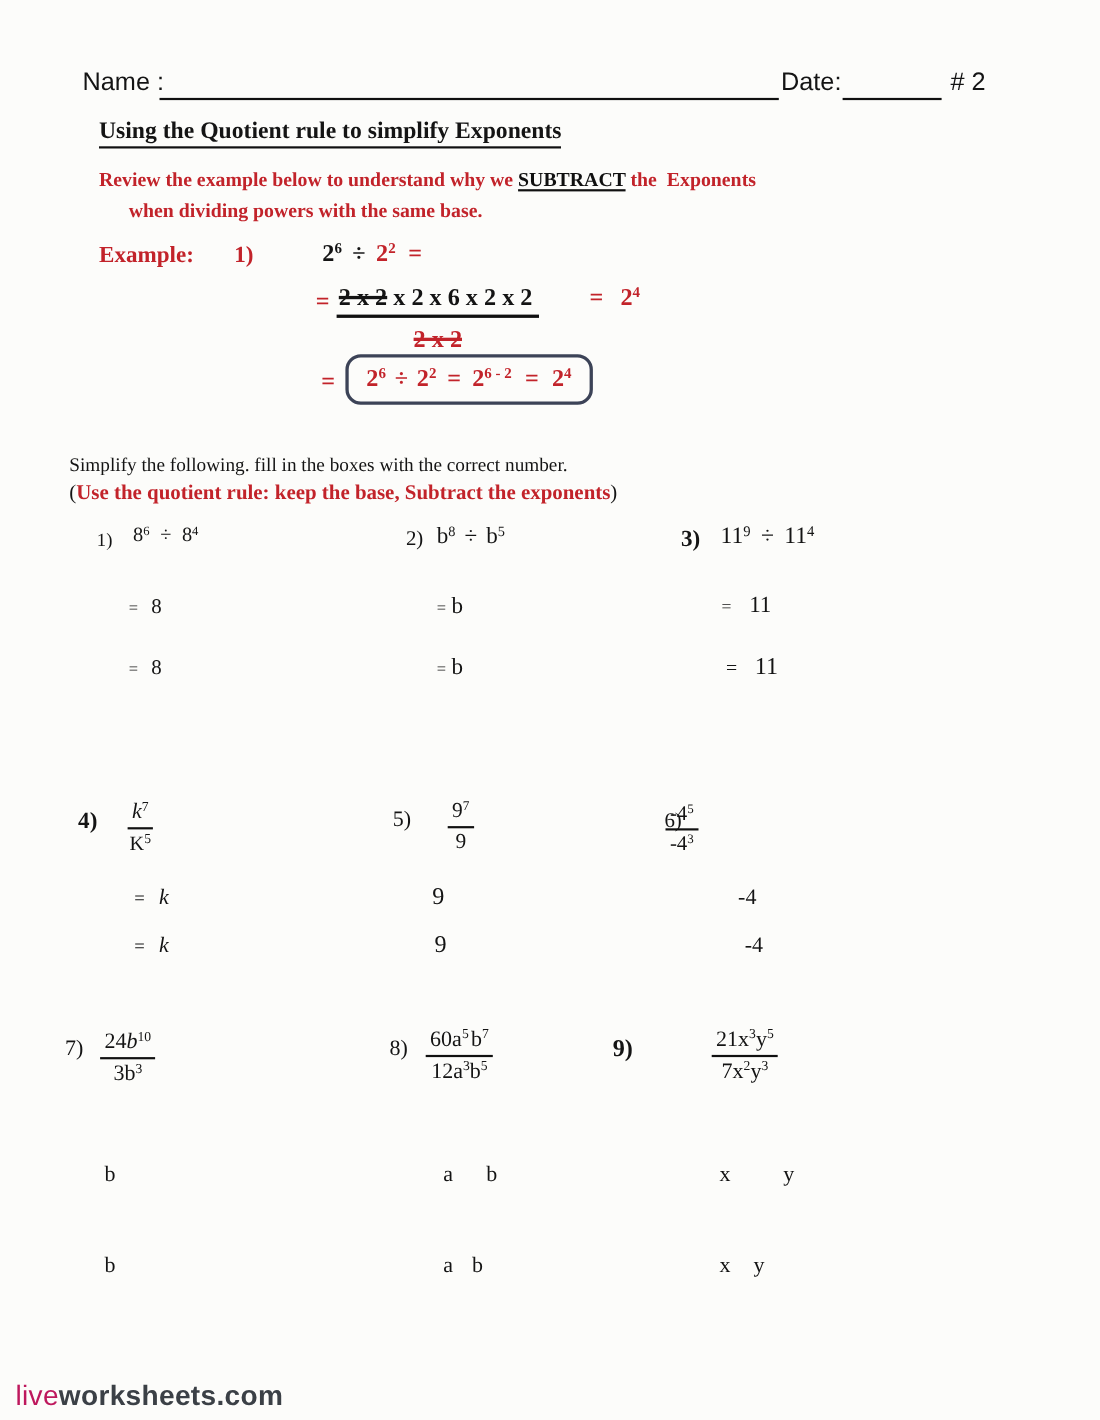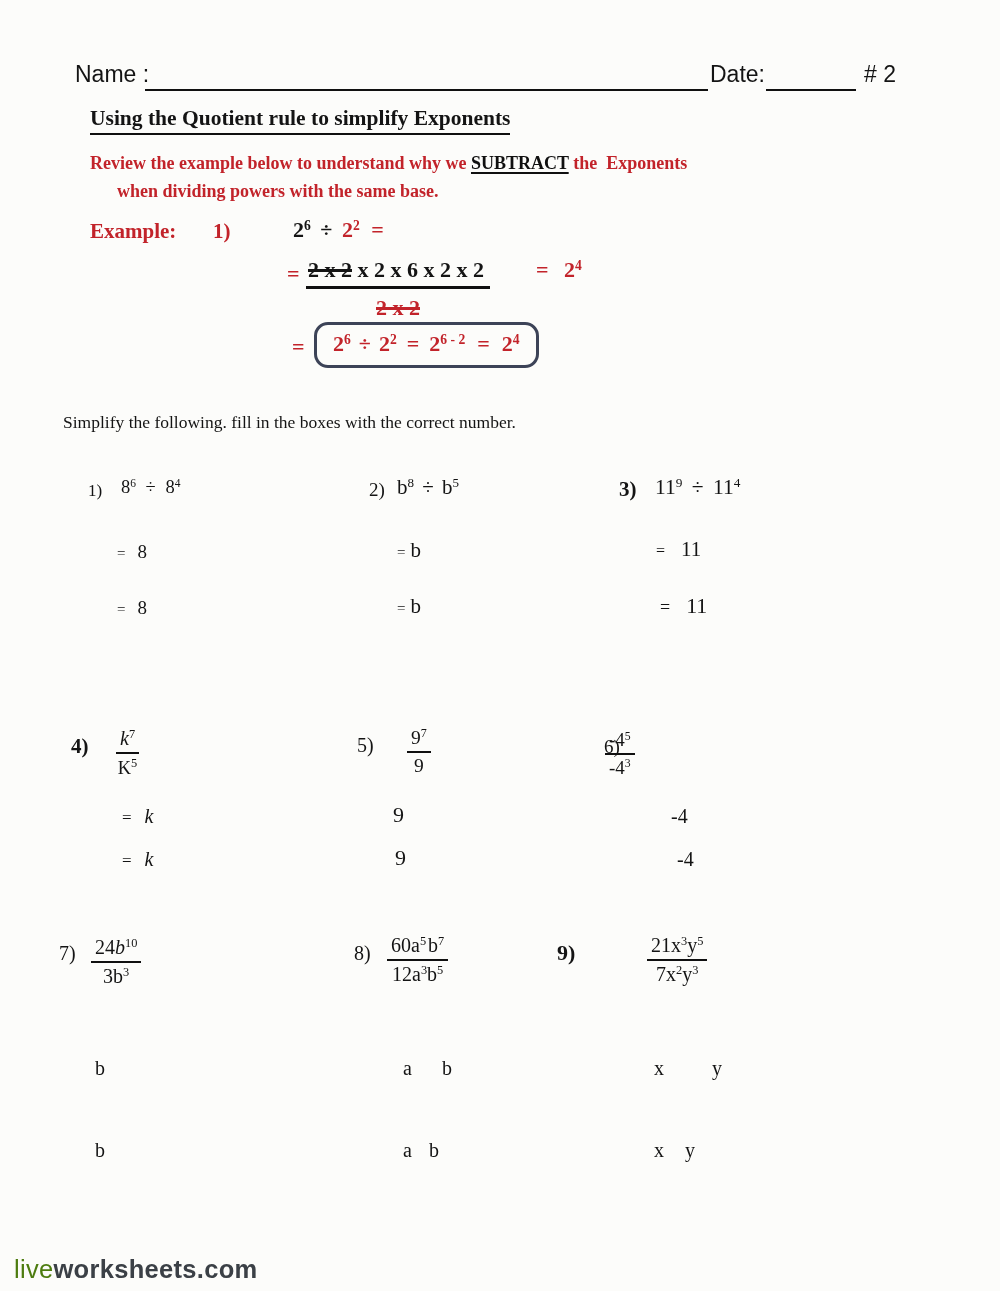"(Use the quotient rule: keep" div.abs { html: none -> <div> <span>(</span><span>Use the quotient rule: keep the base, Subtract the exponents</span><span>)</span> </div> }
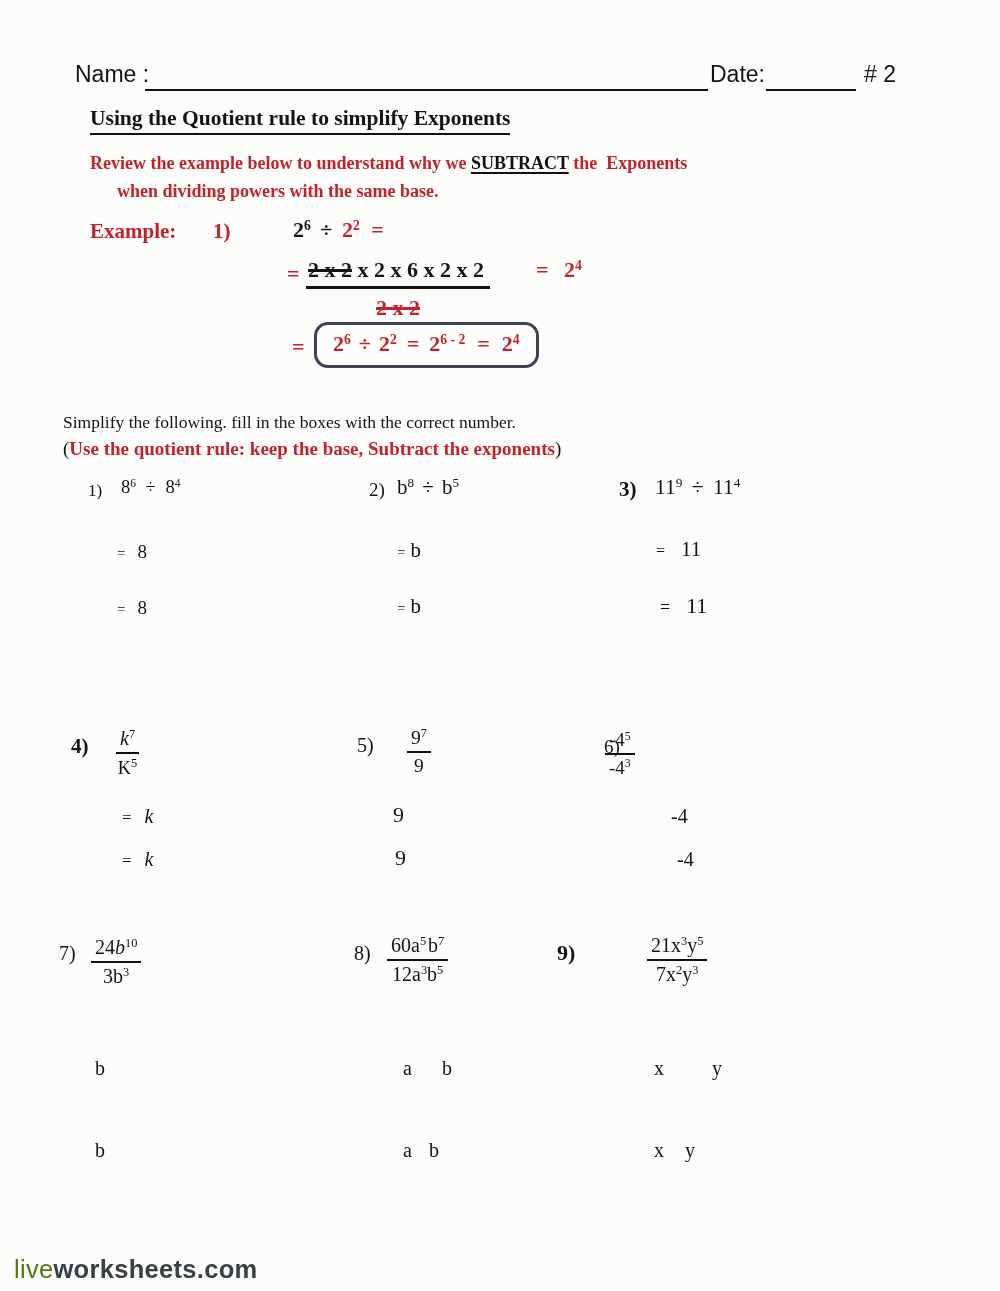"live" span { color: #4d7c0f -> #be185d }
